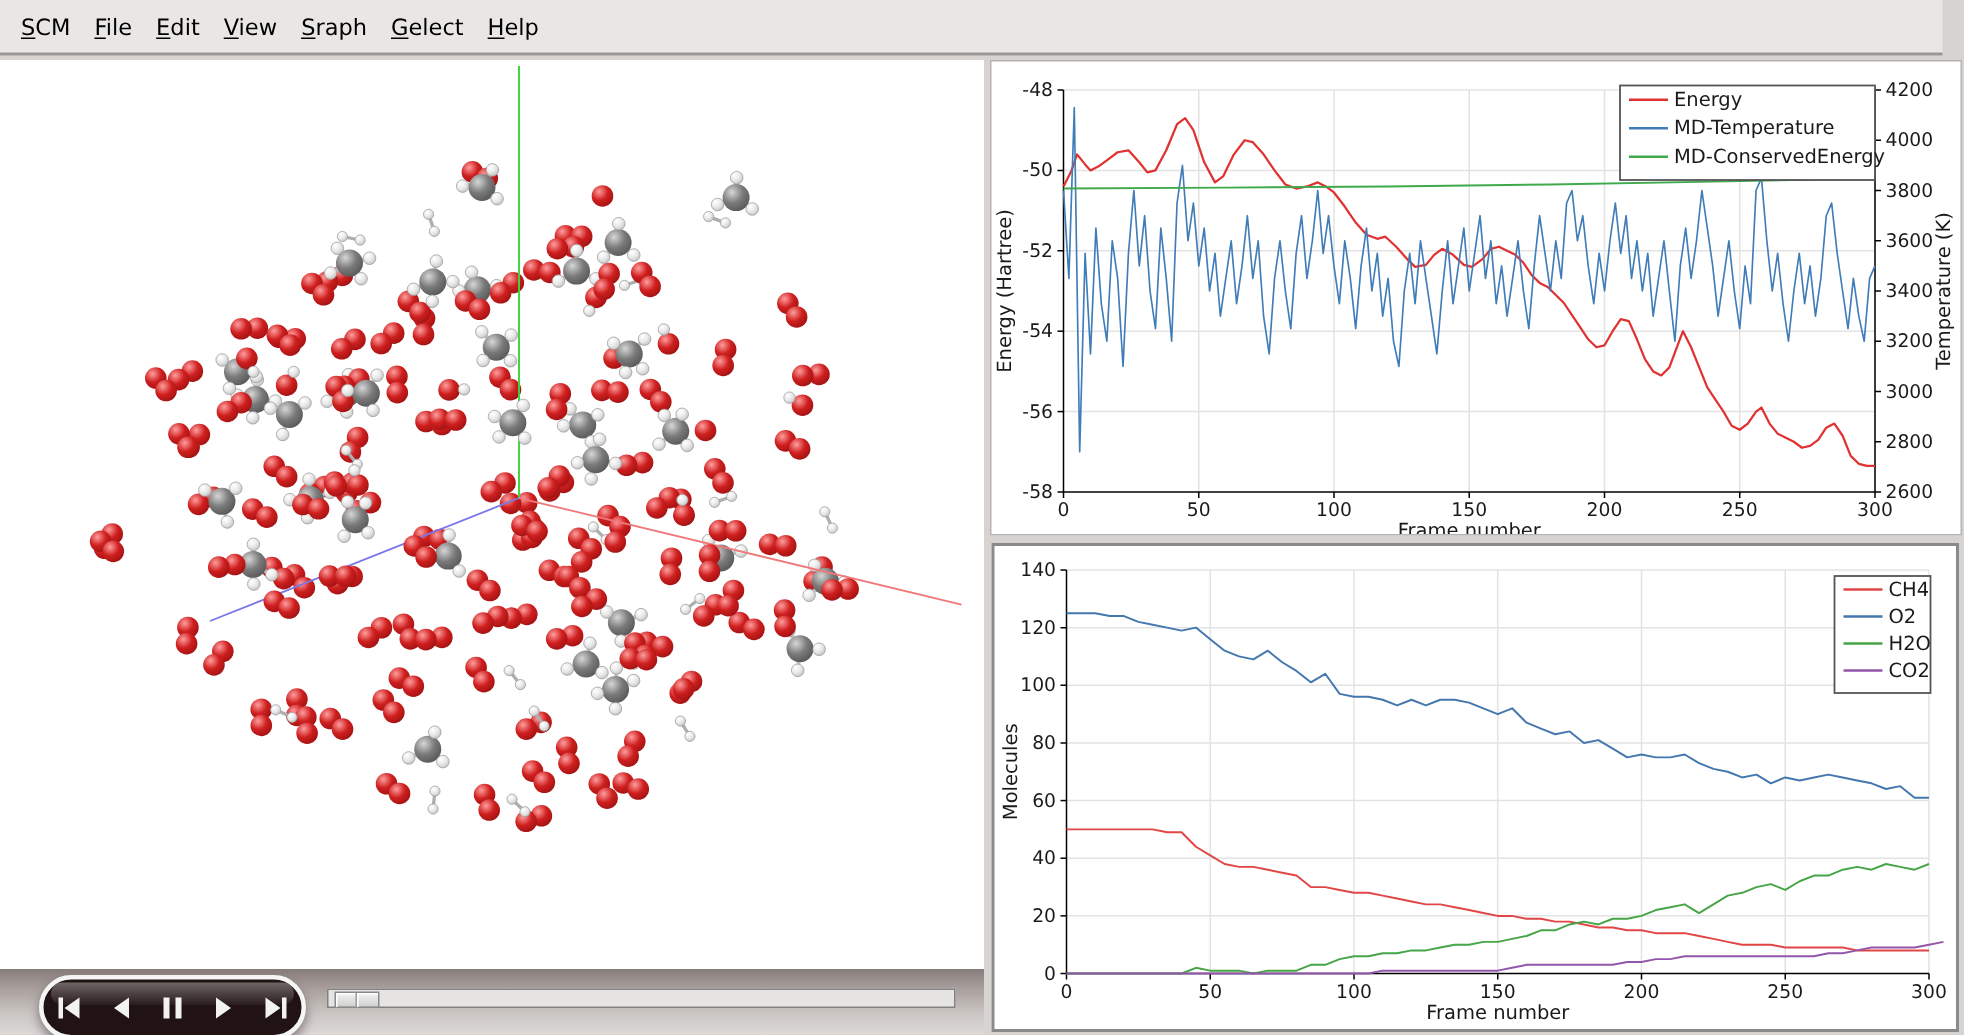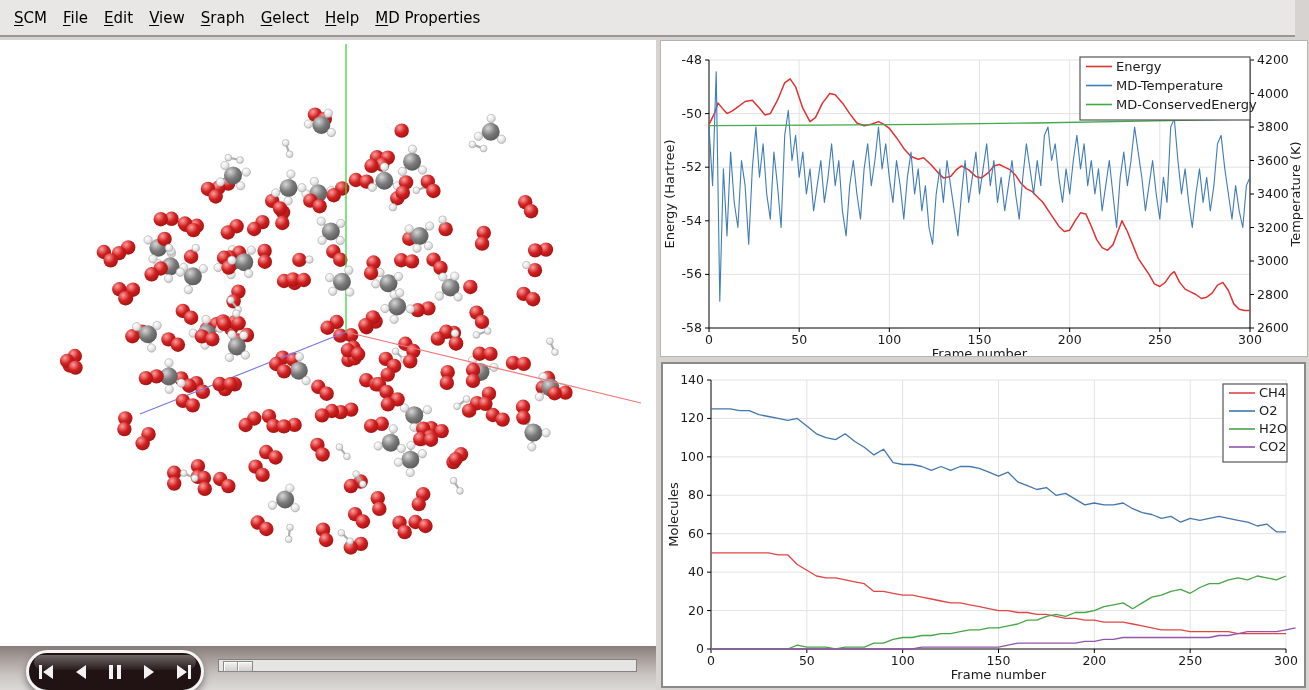"MD Properties" div.menu-item { html: <div><span>M</span><span>D Properties</span></div> -> none }
